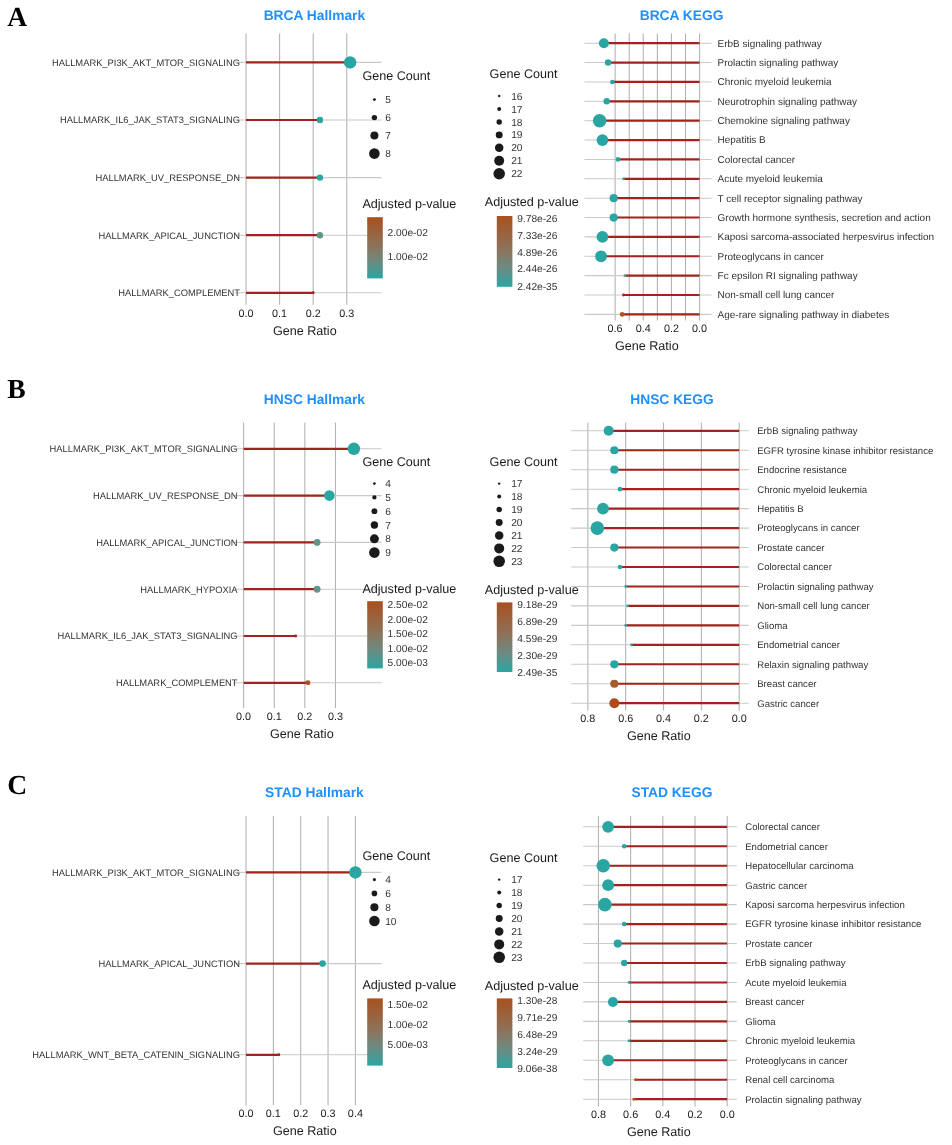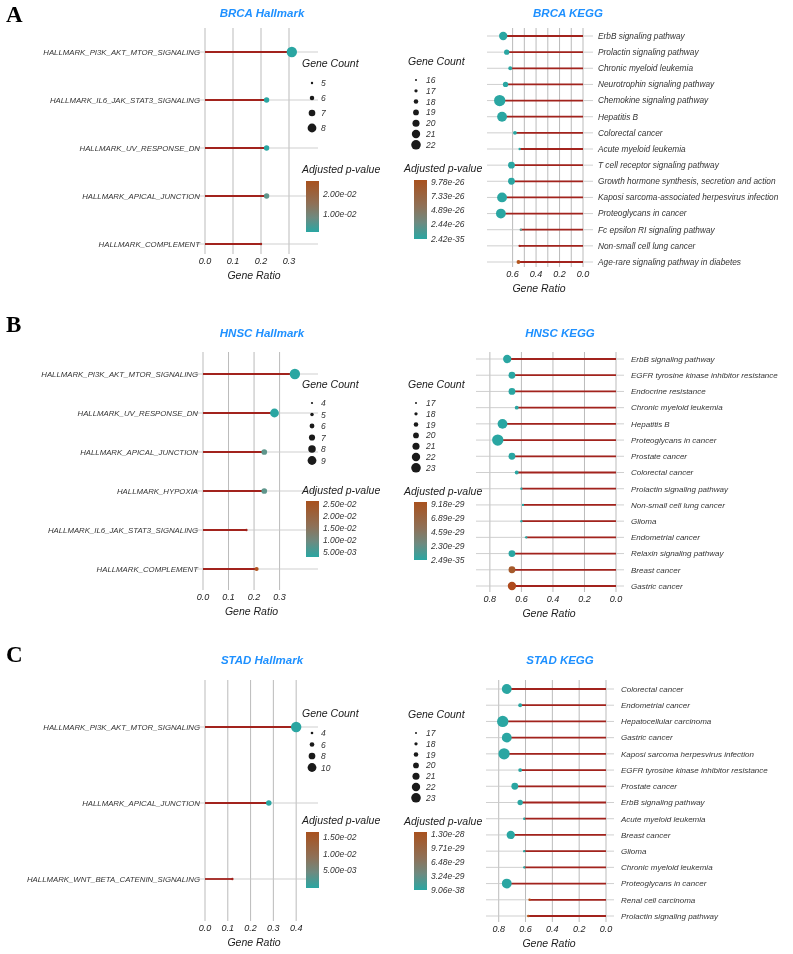"BRCA Hallmark" .chart { font-style: italic -> none }
